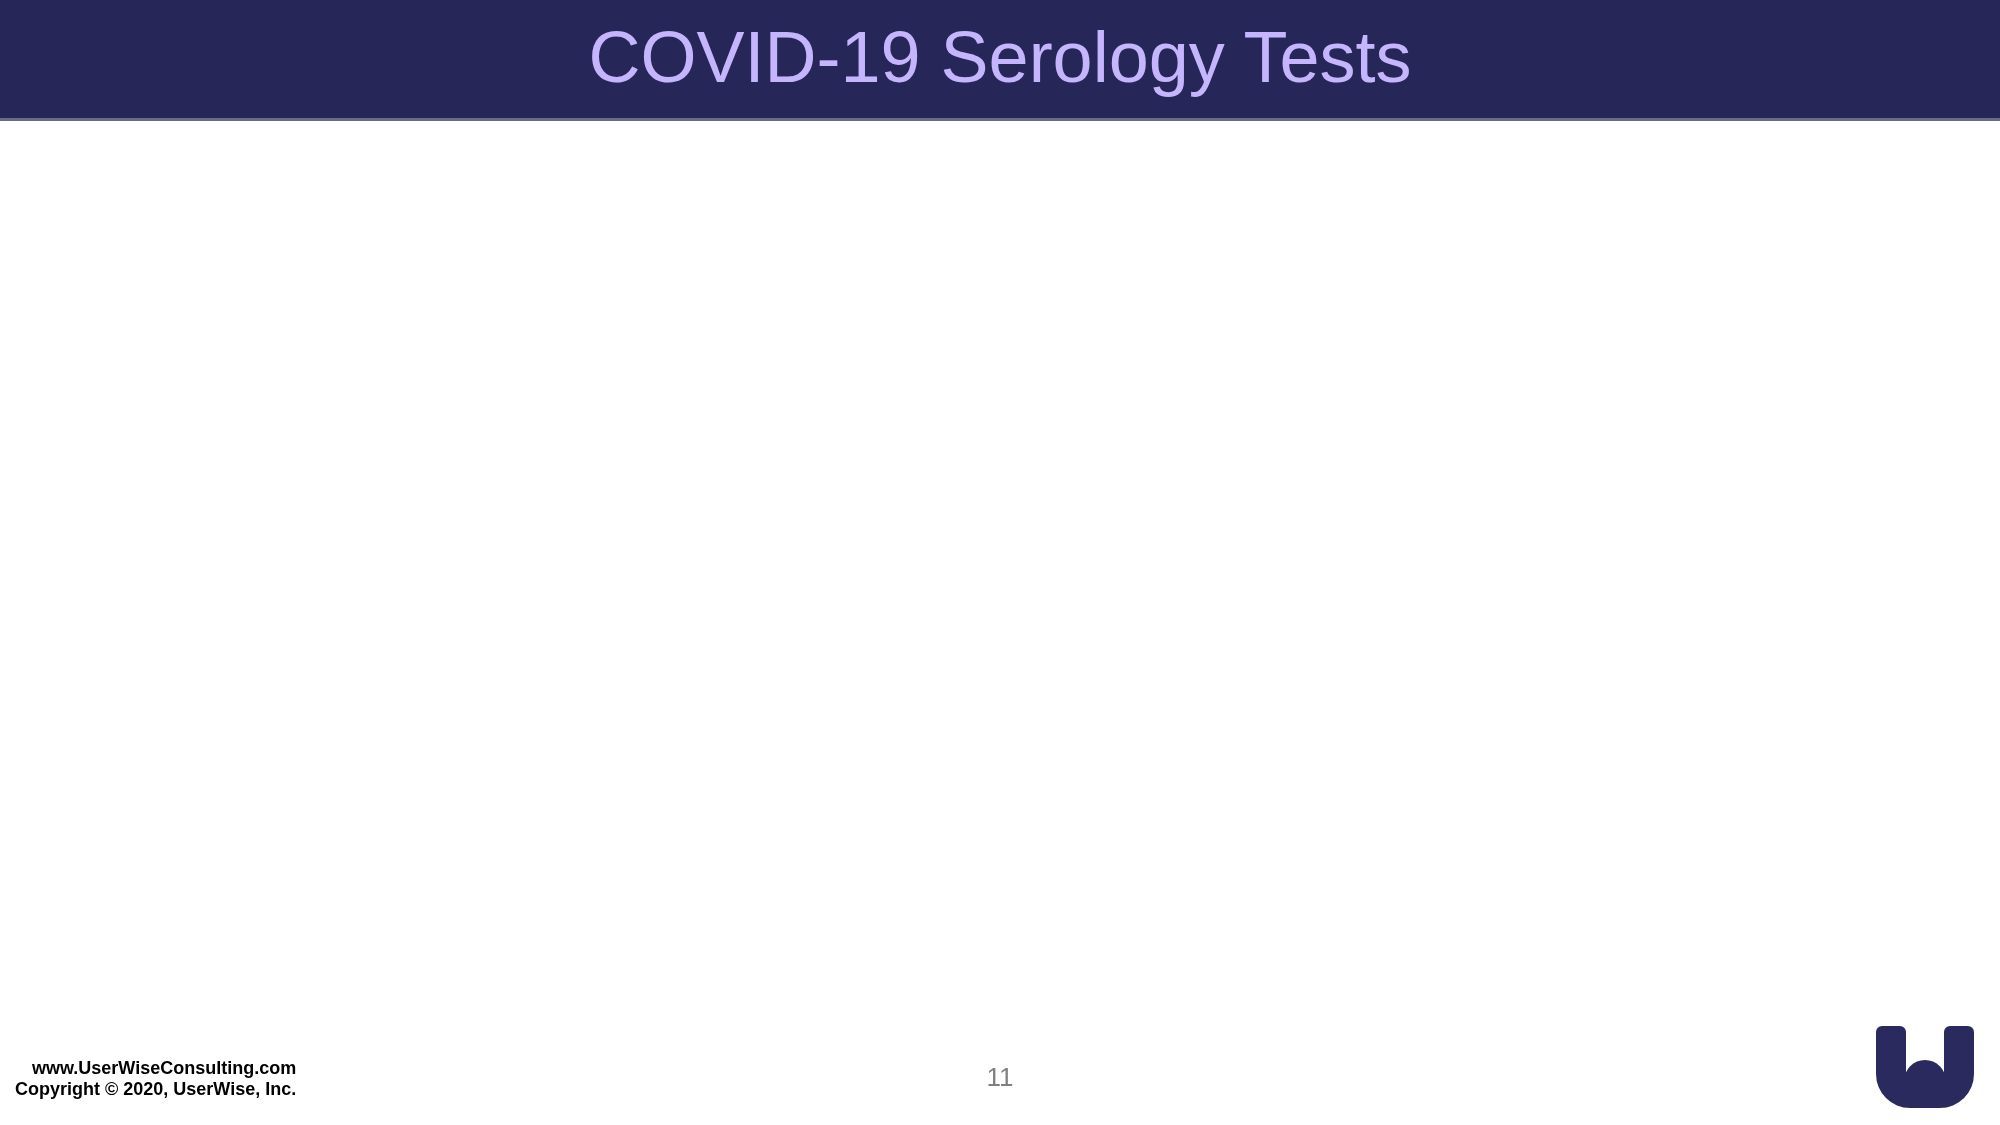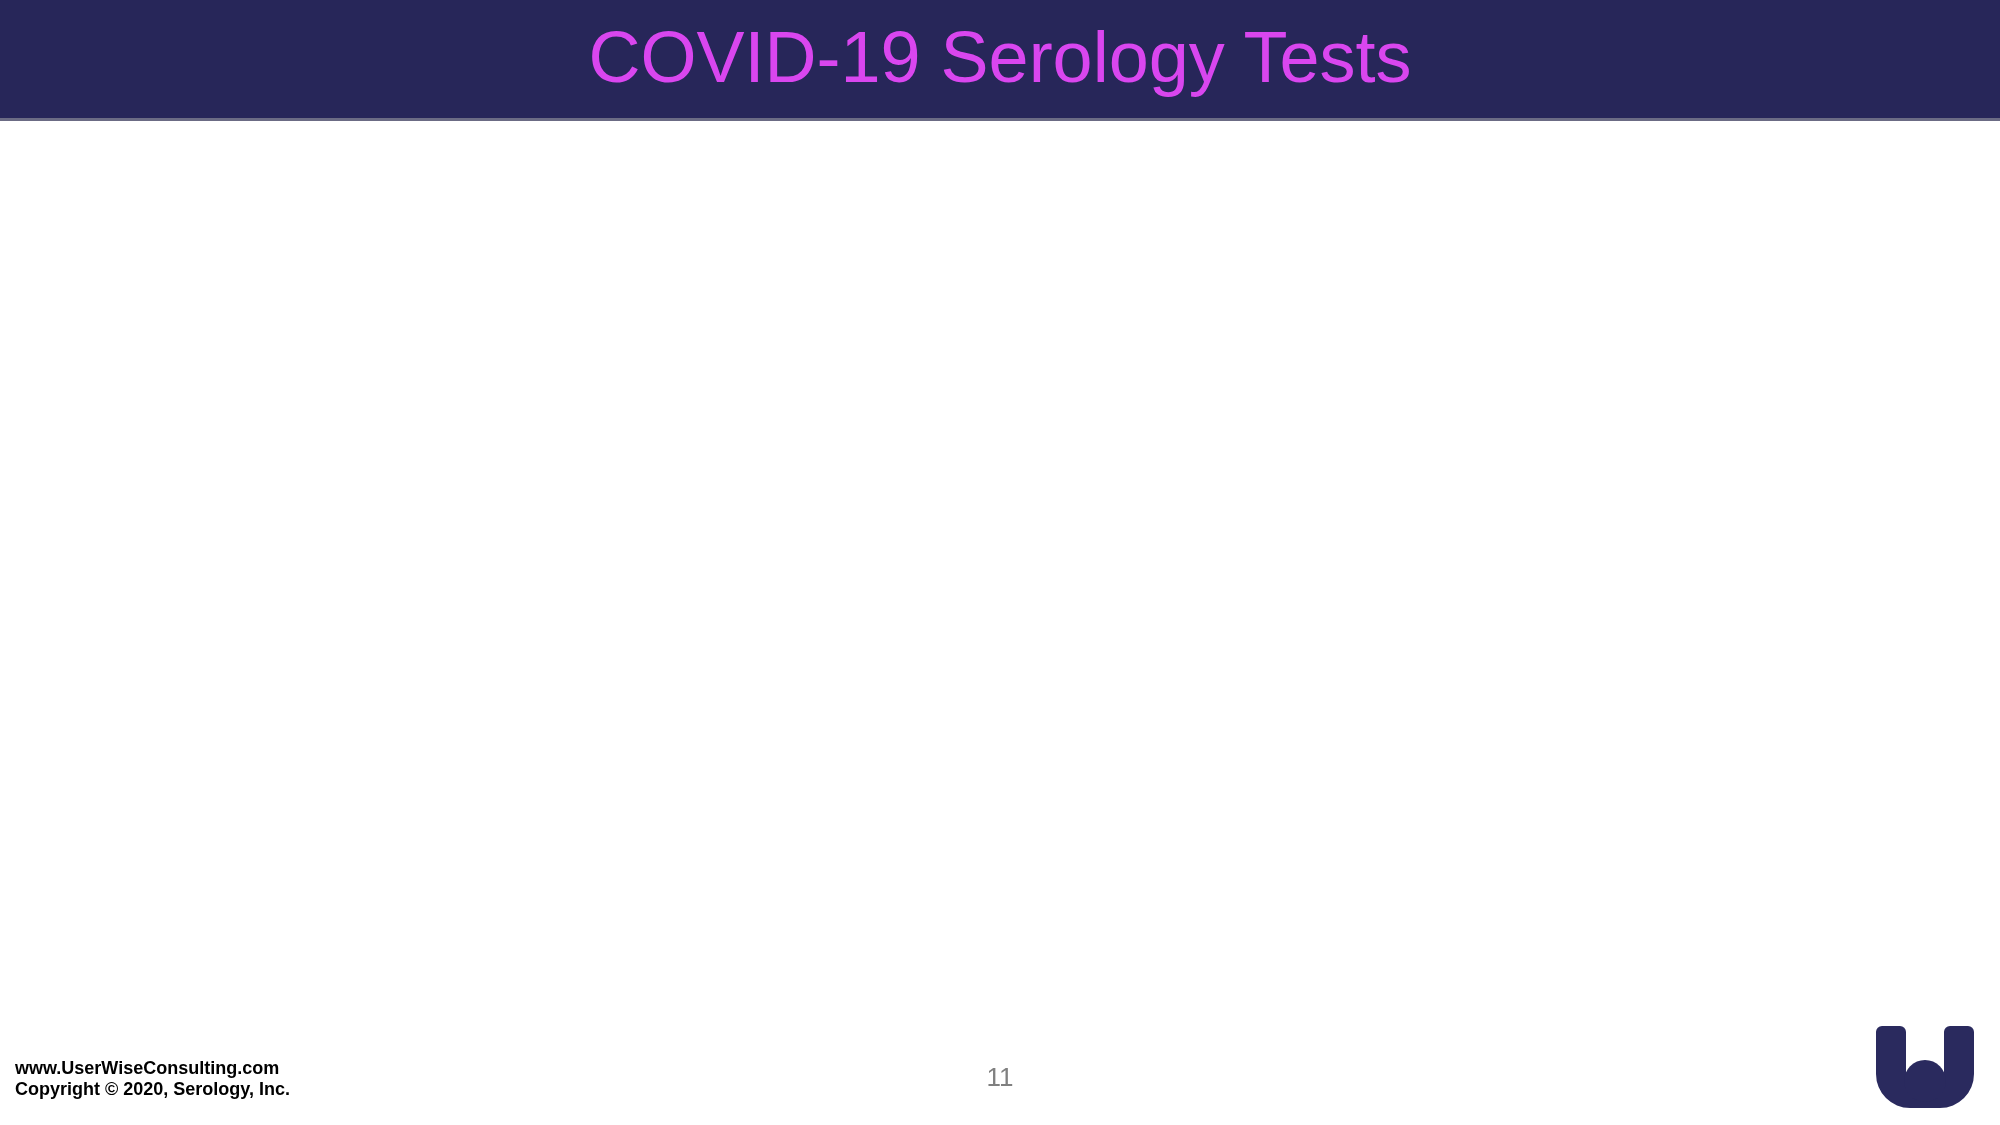"COVID-19 Serology Tests" .slide-title { color: #d946ef -> #c4b5fd }
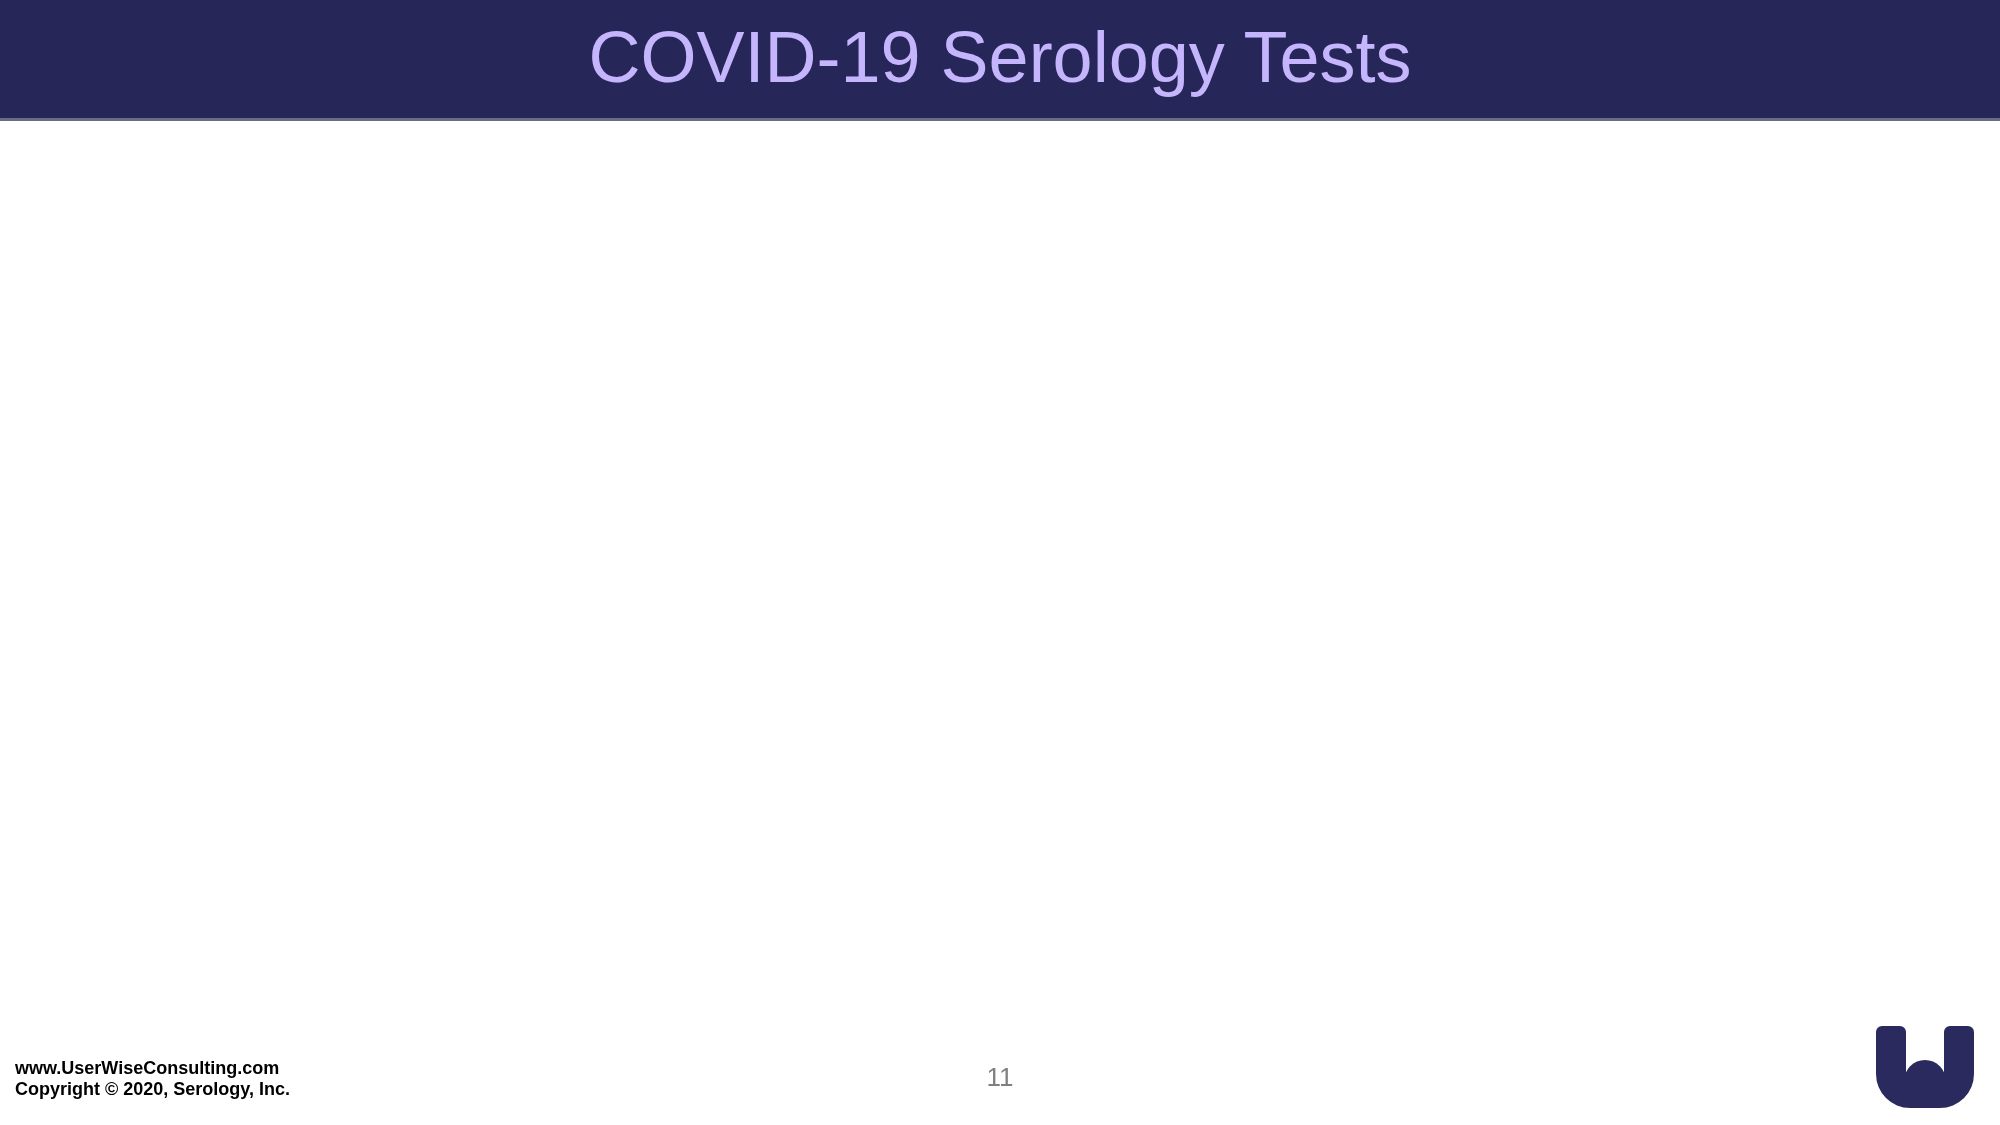"www.UserWiseConsulting.com" .footer-left .footer-line { text-align: none -> right }
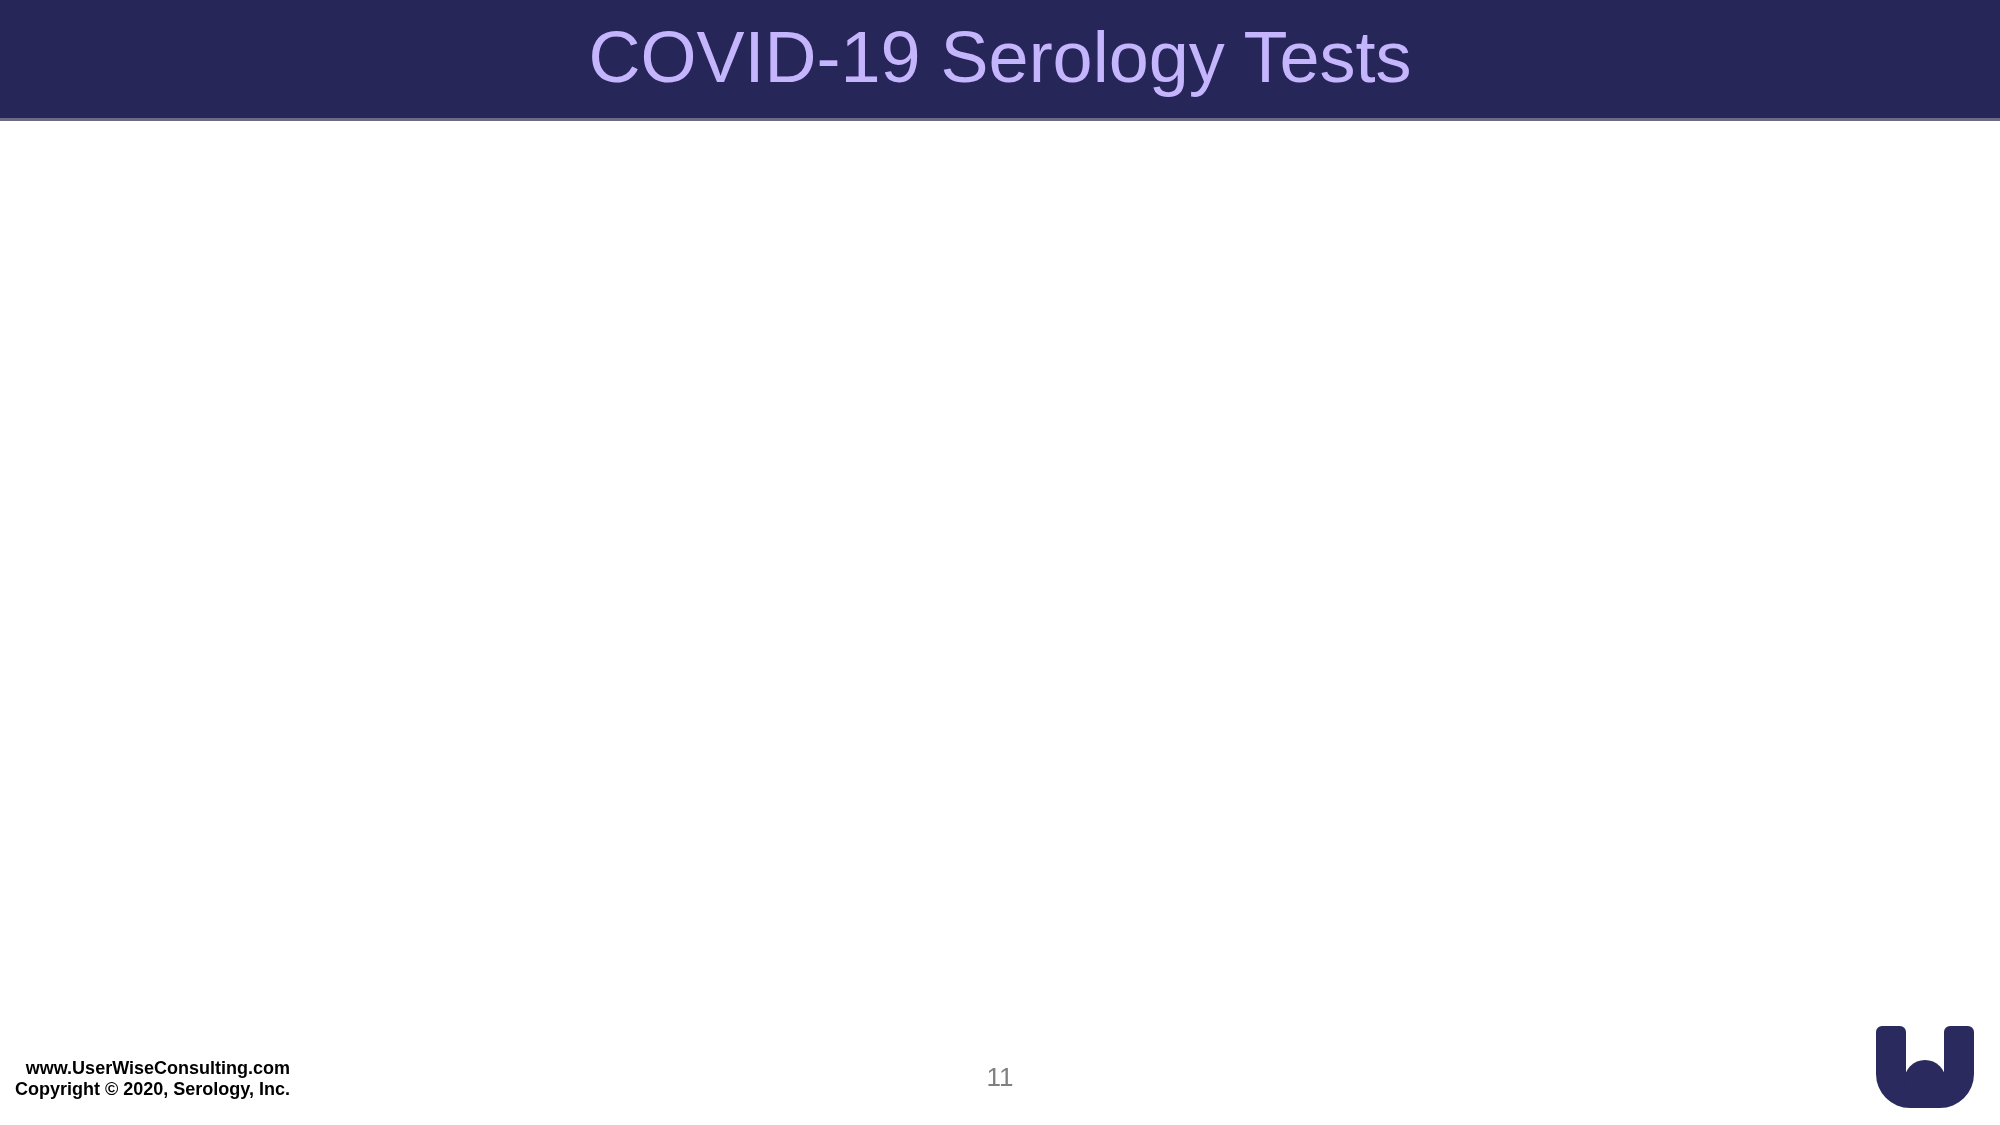"Copyright © 2020, Serology, Inc." span.footer-line { text: Serology -> UserWise }
